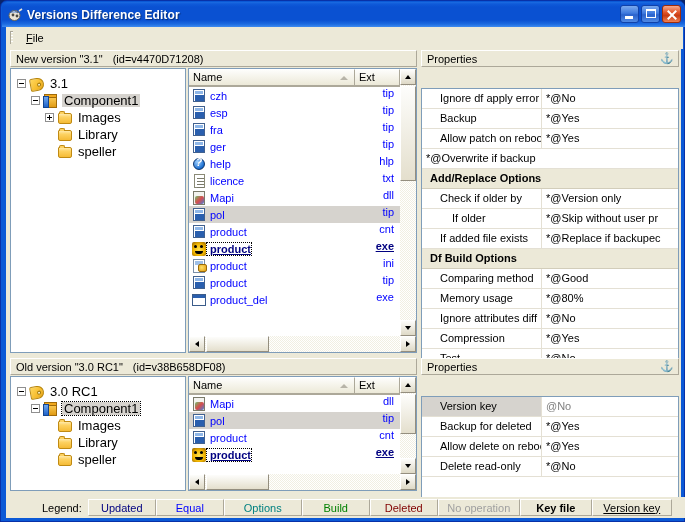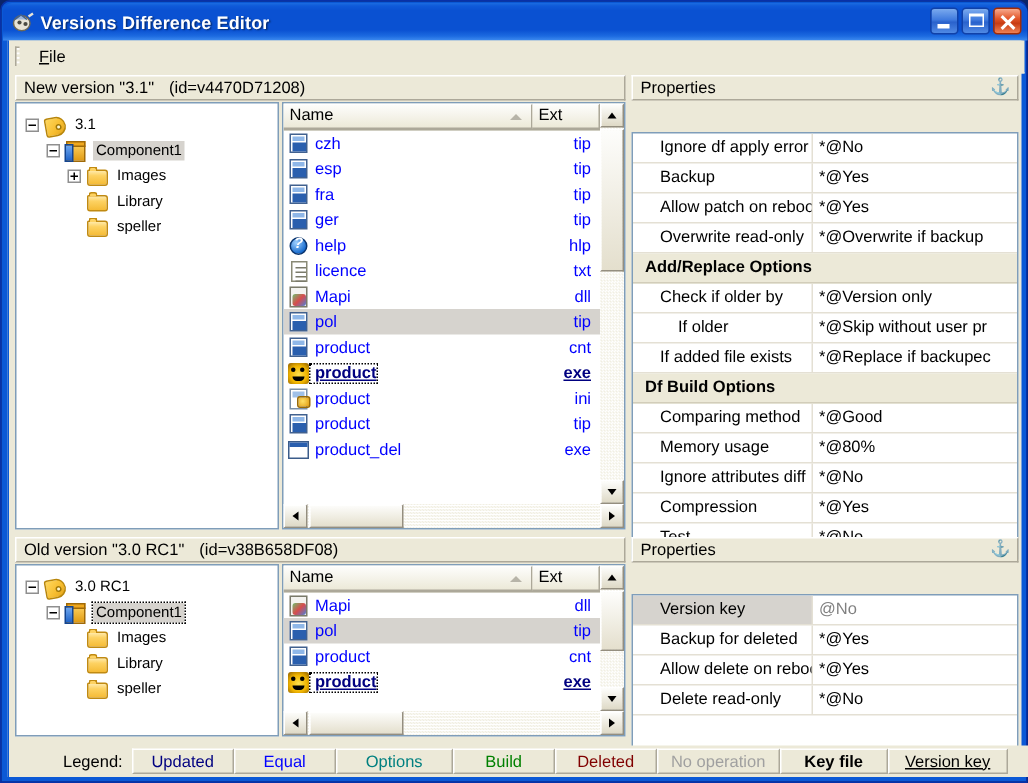"3.1" .tlabel { font-size: 10px -> 13px }
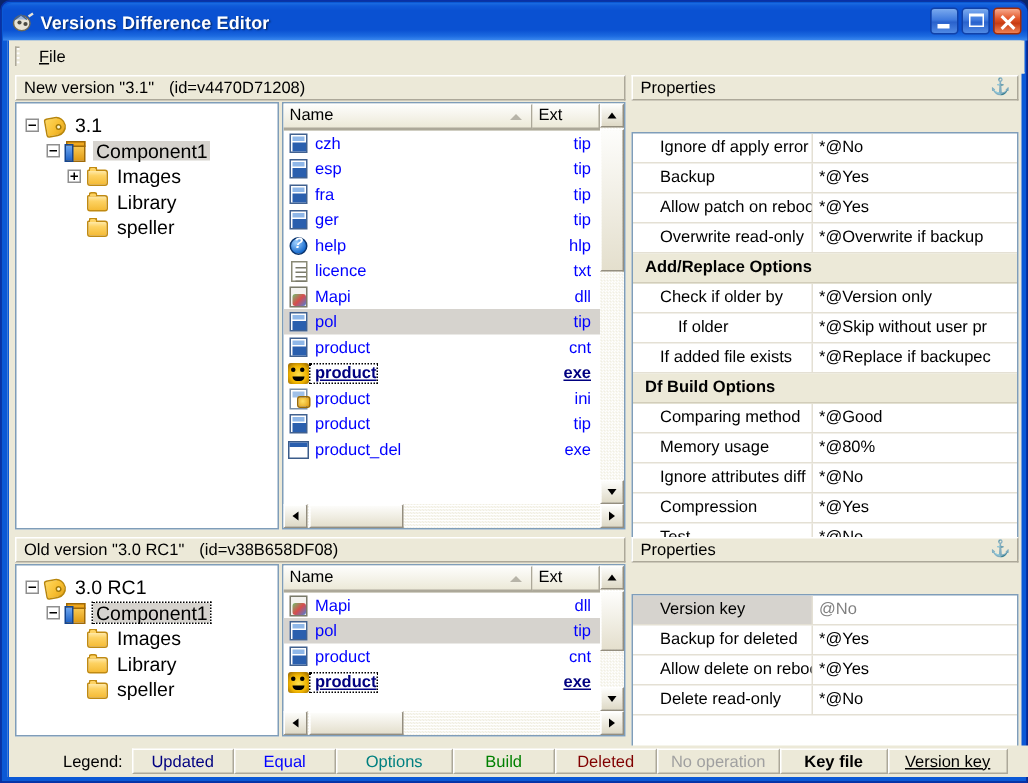"czh" .lv-row { align-items: center -> none }
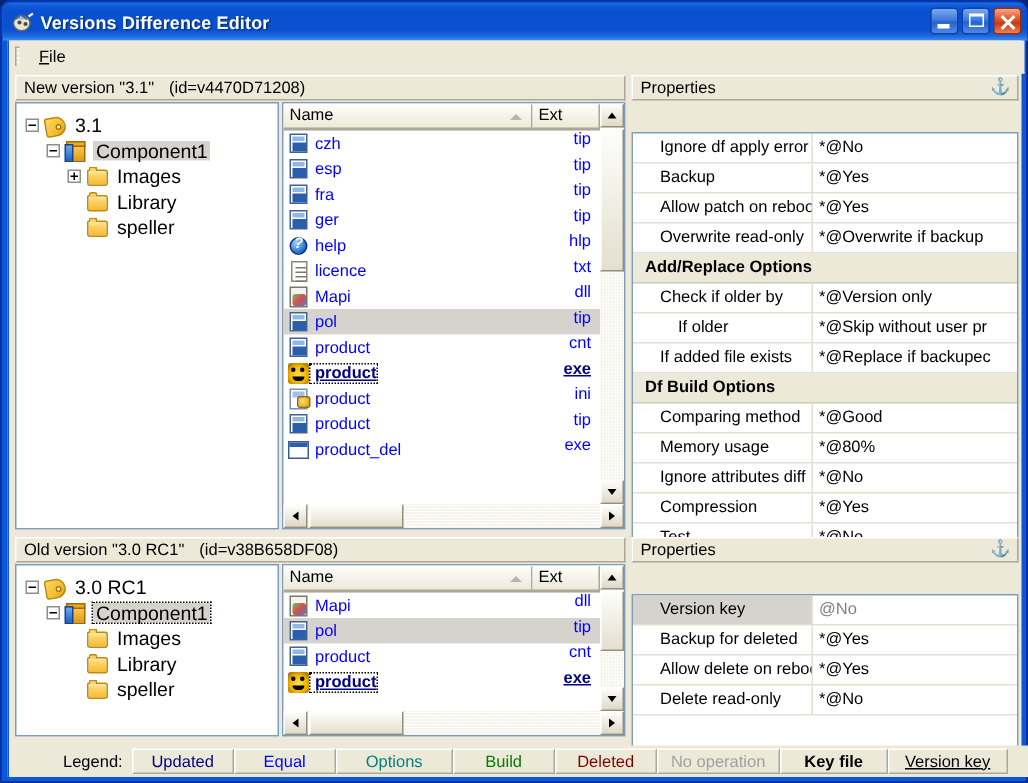"Overwrite read-only" span.pname { html: <span>Overwrite read-only</span> -> none }
